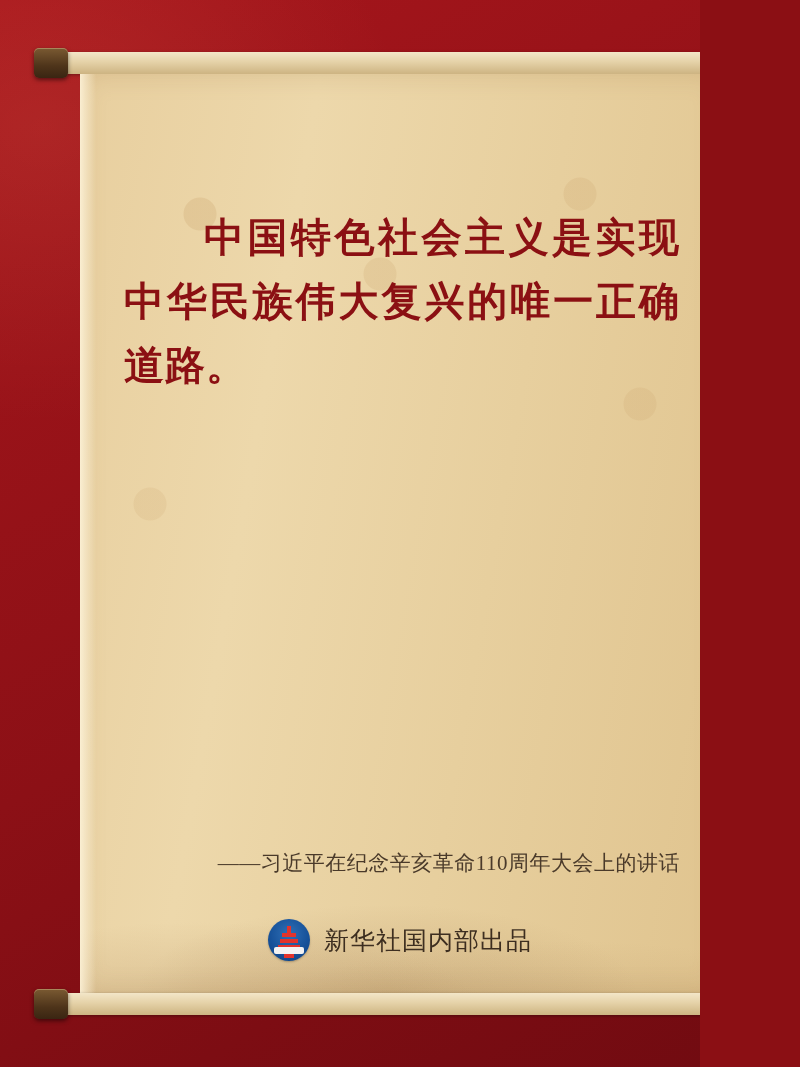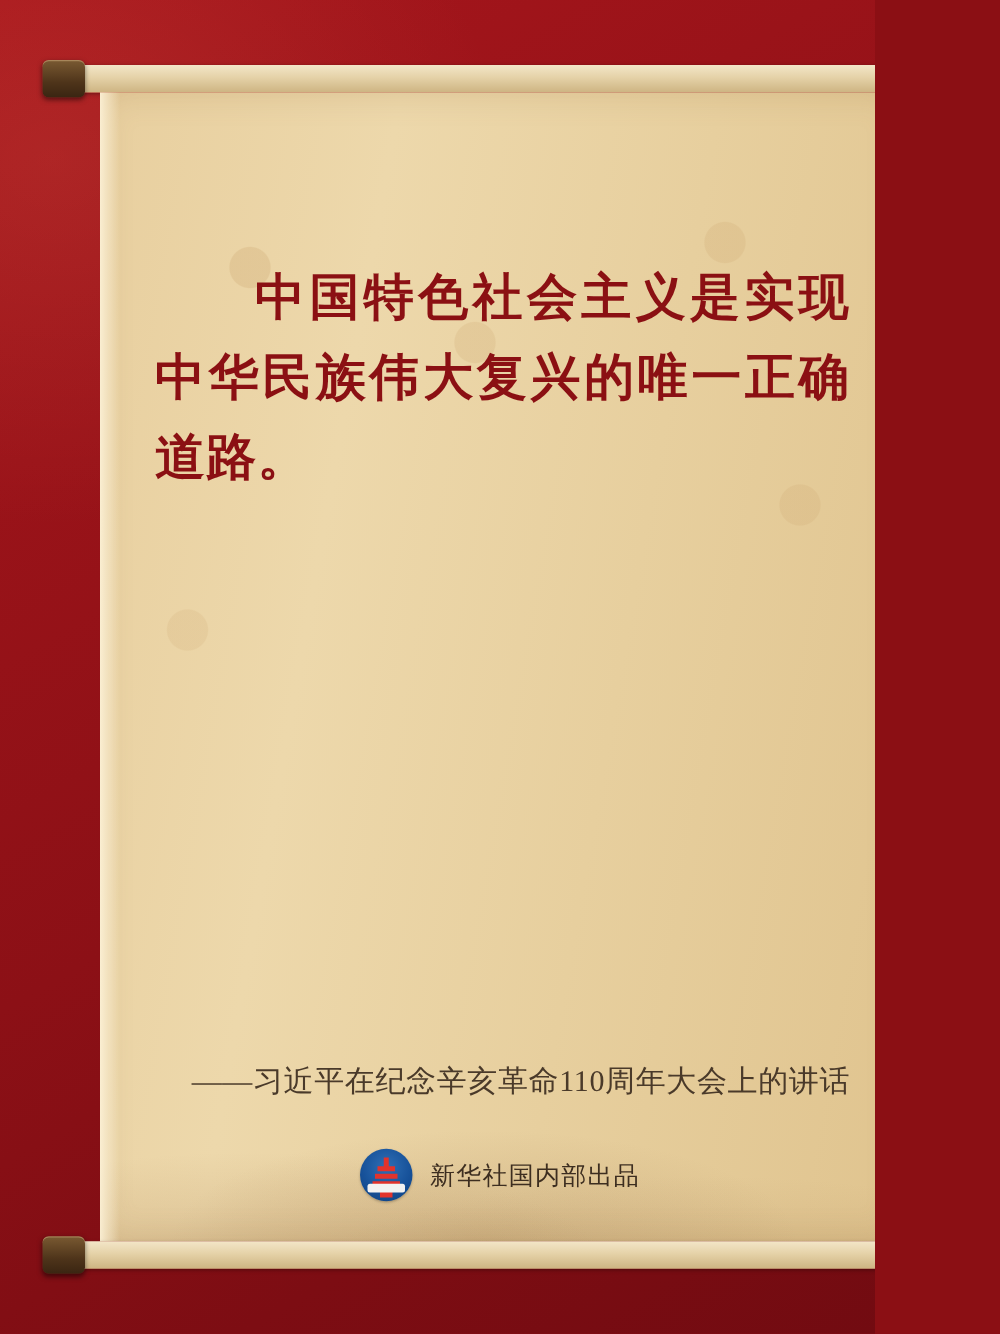"——习近平在纪念辛亥革命110周年大会上的讲话" .attribution { font-size: 24px -> 21px }
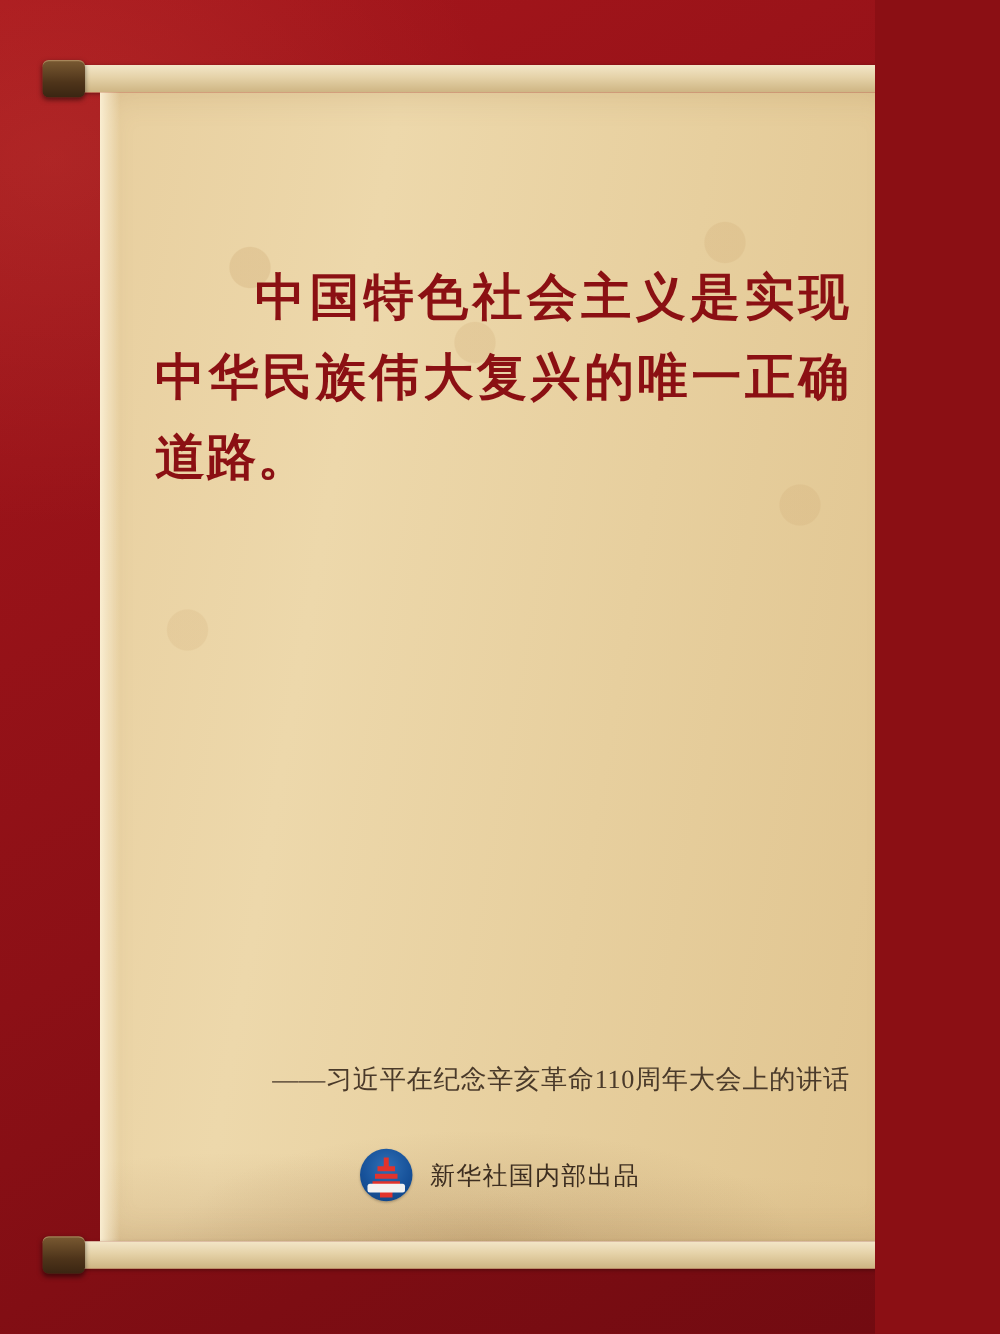"新华社国内部出品" .credit-text { font-size: 20px -> 25px }
